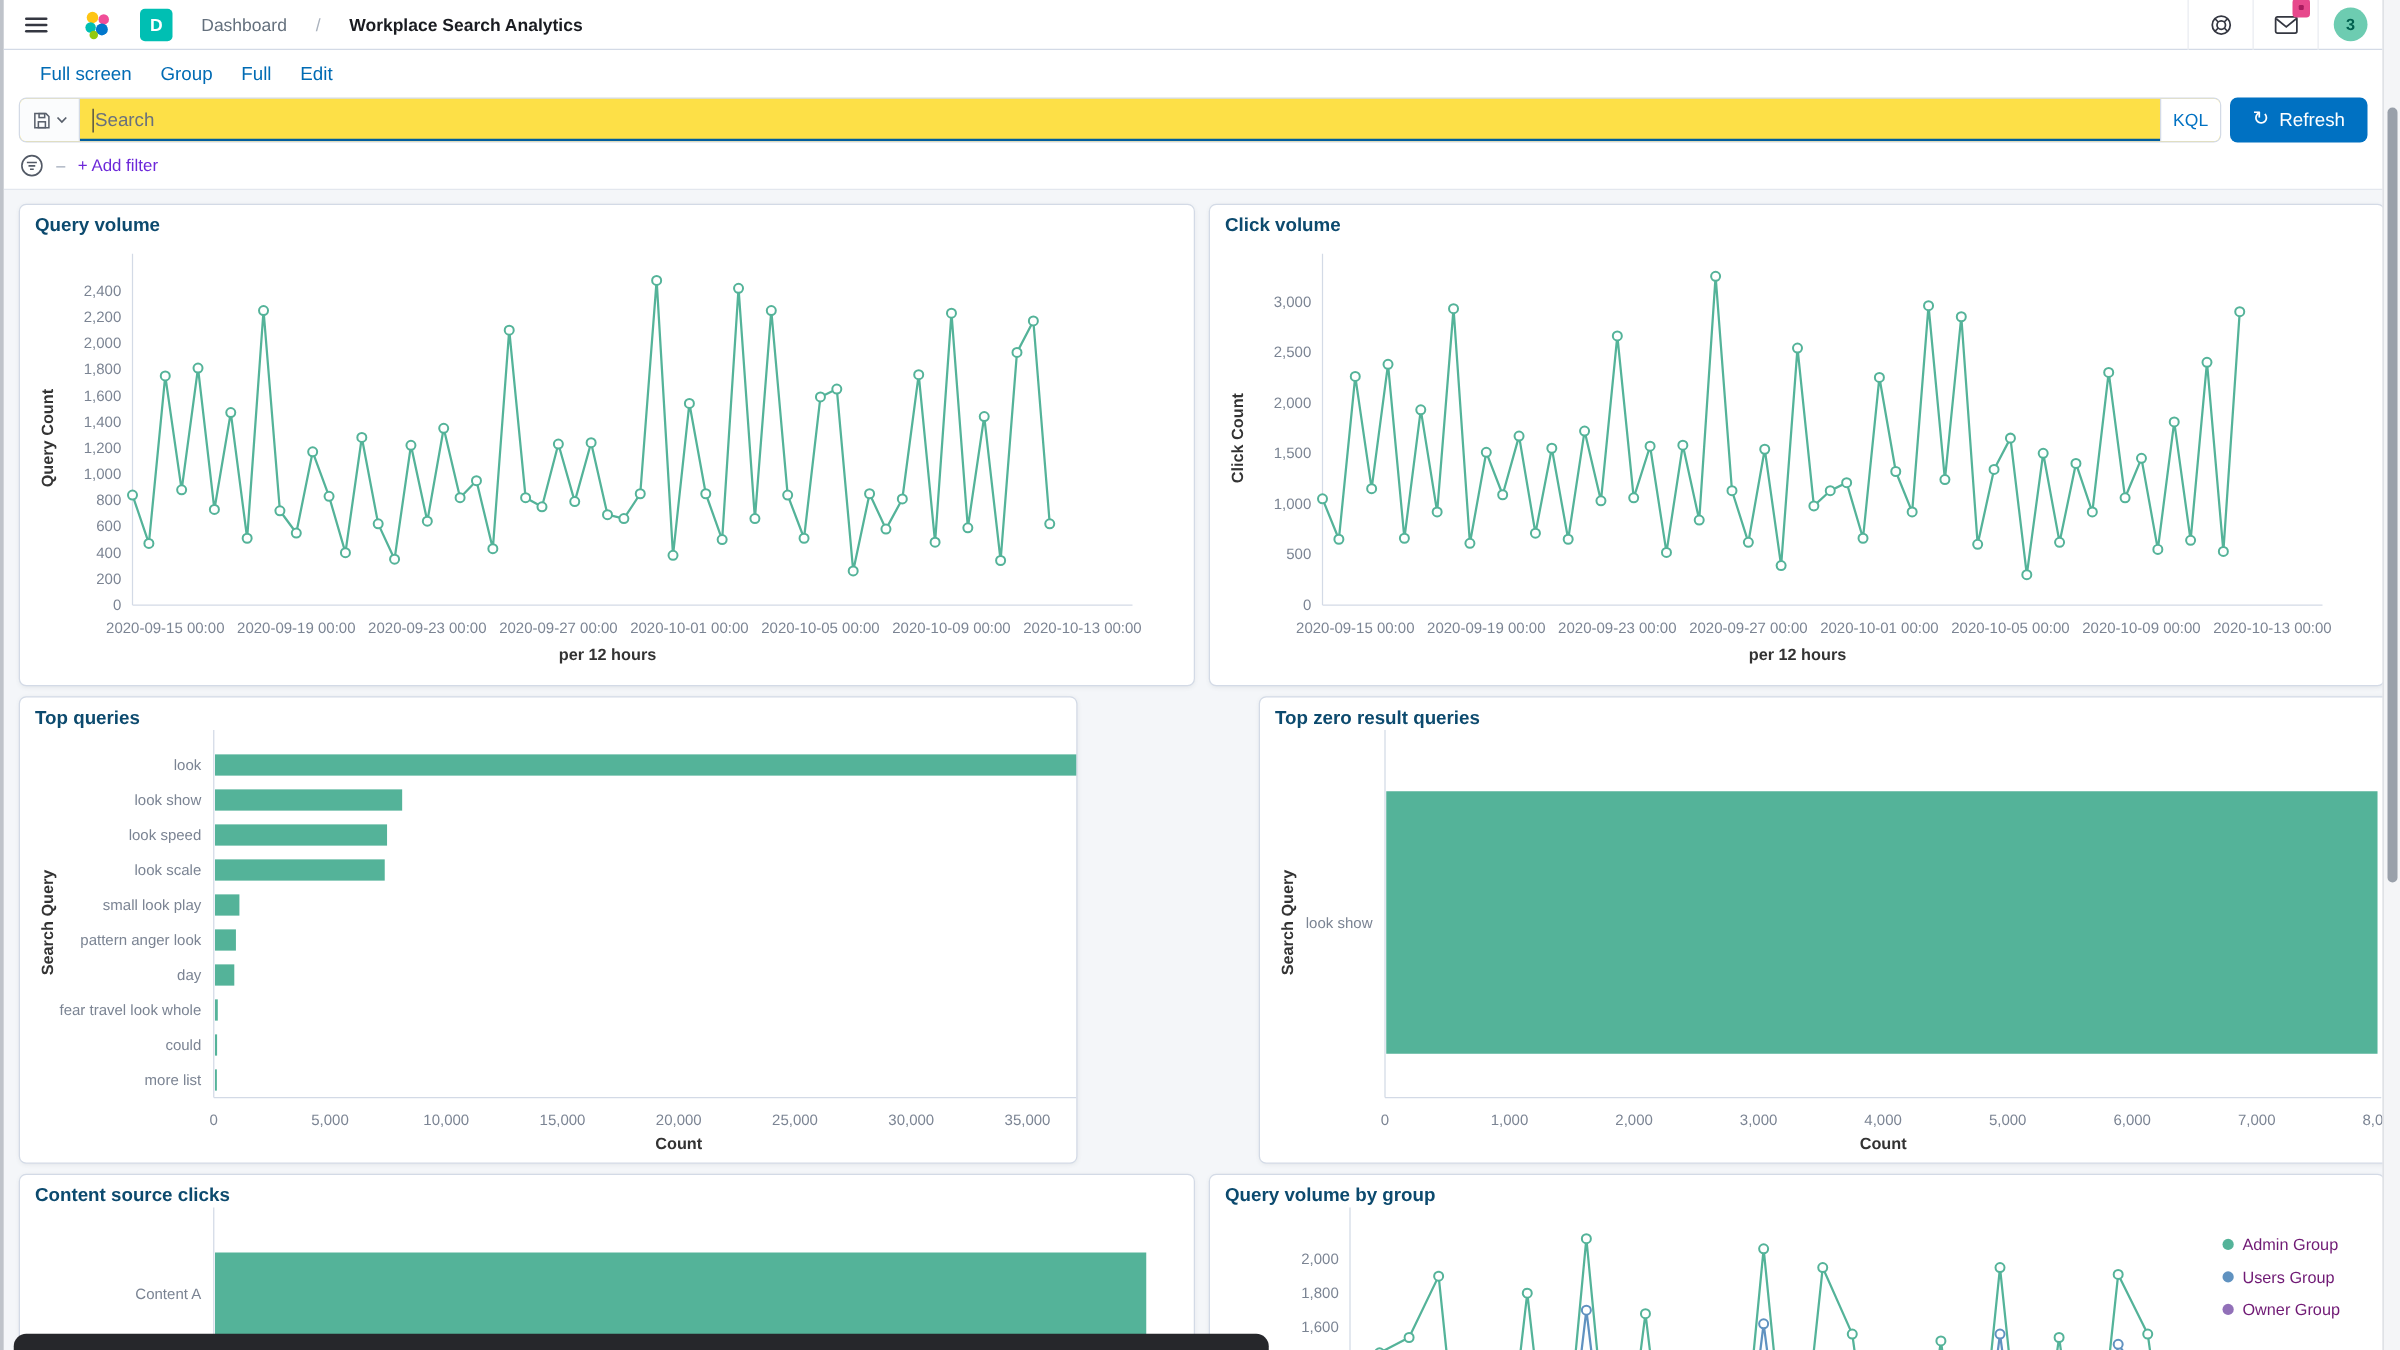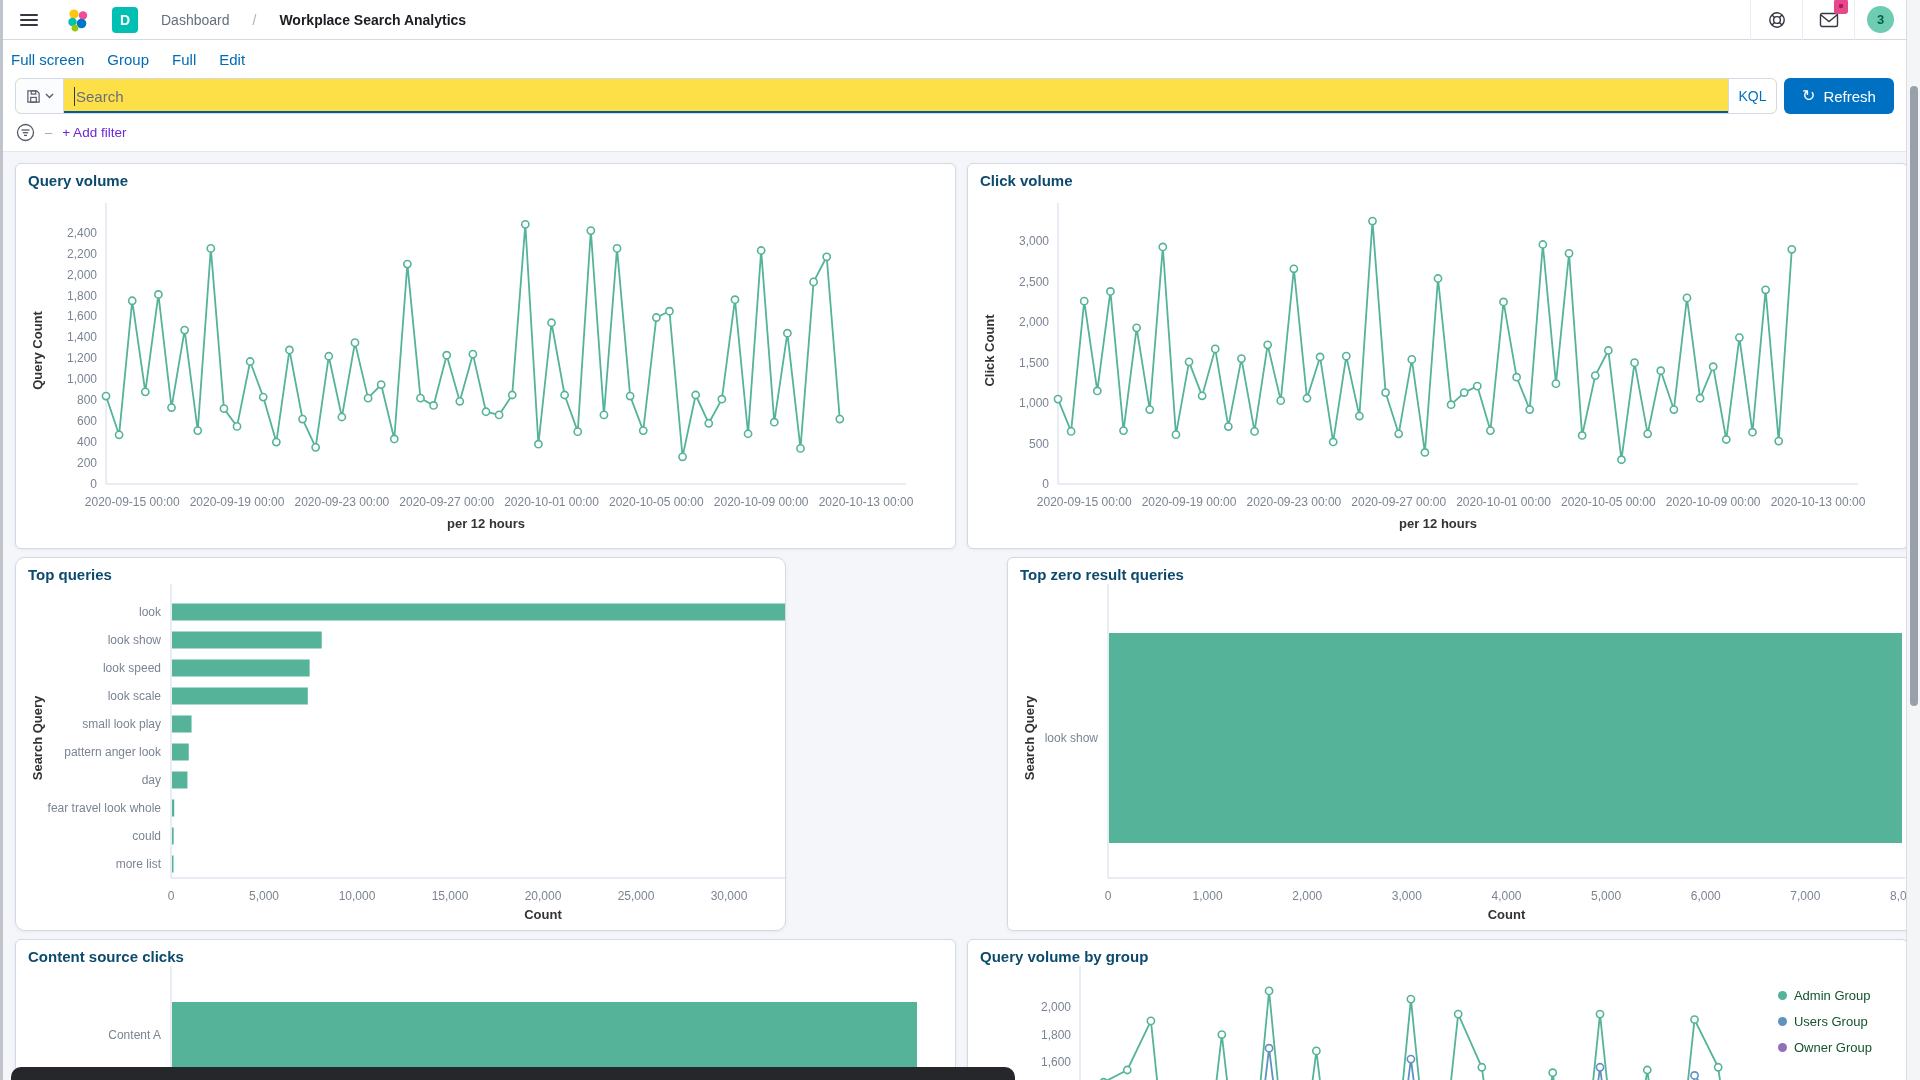"Full screen" .navlinks { padding-left: 8px -> 29px }
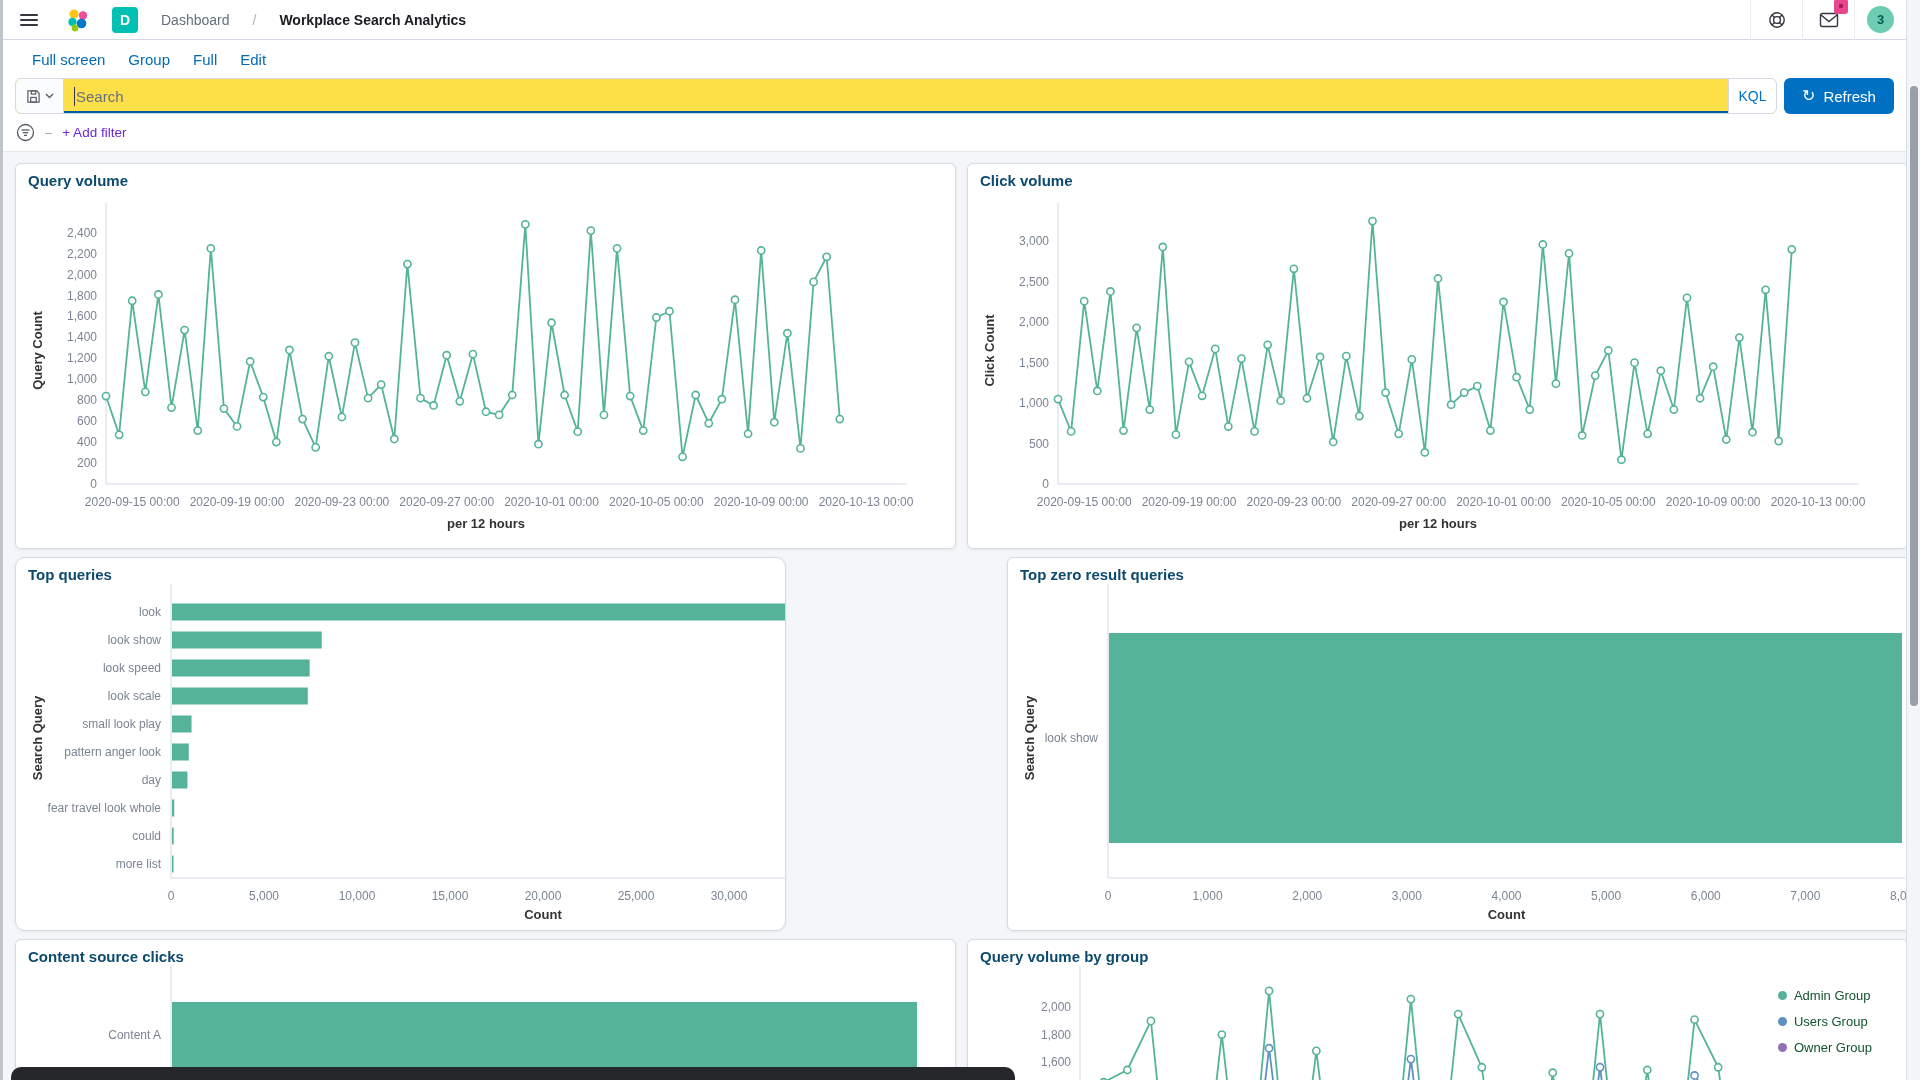"Top queries" .p3 { border-radius: 10px -> none; width: 771px -> 847px }
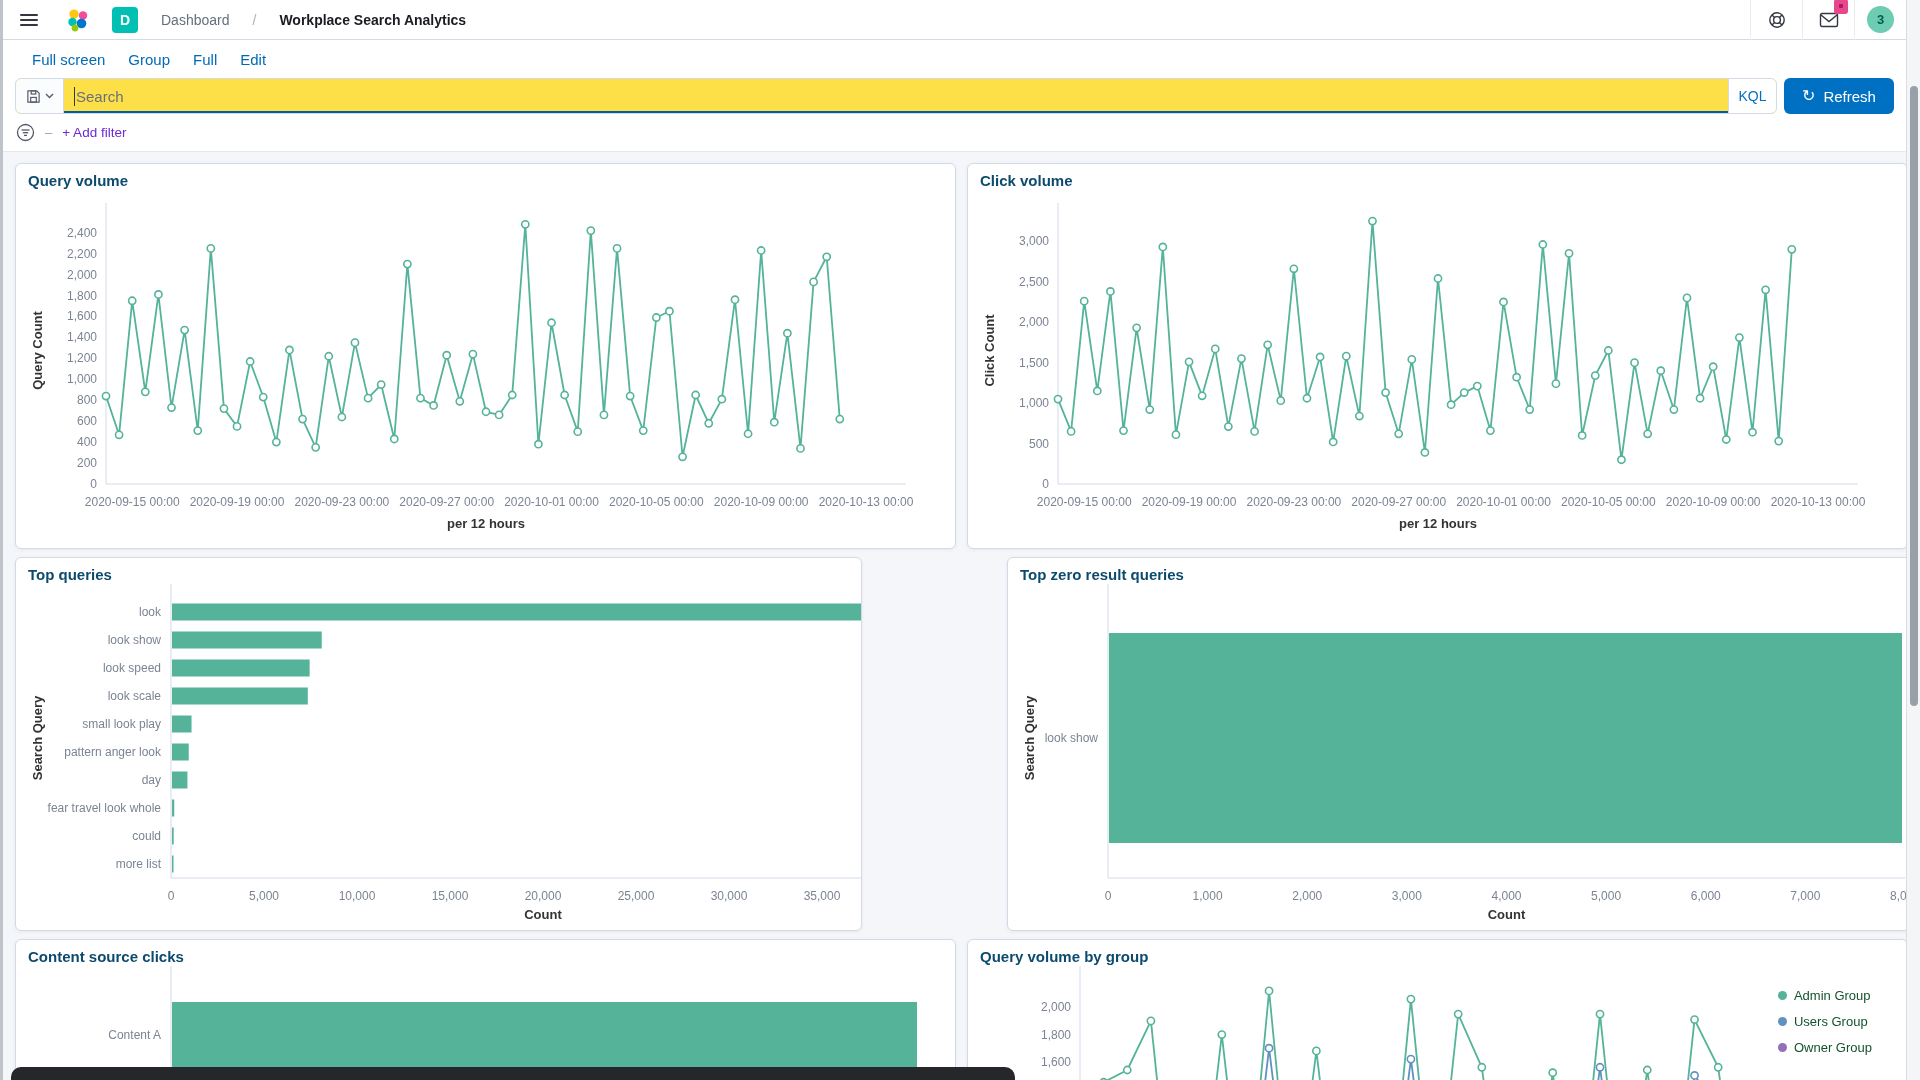"Admin Group" .legend-item { color: #14532d -> #701a75 }
